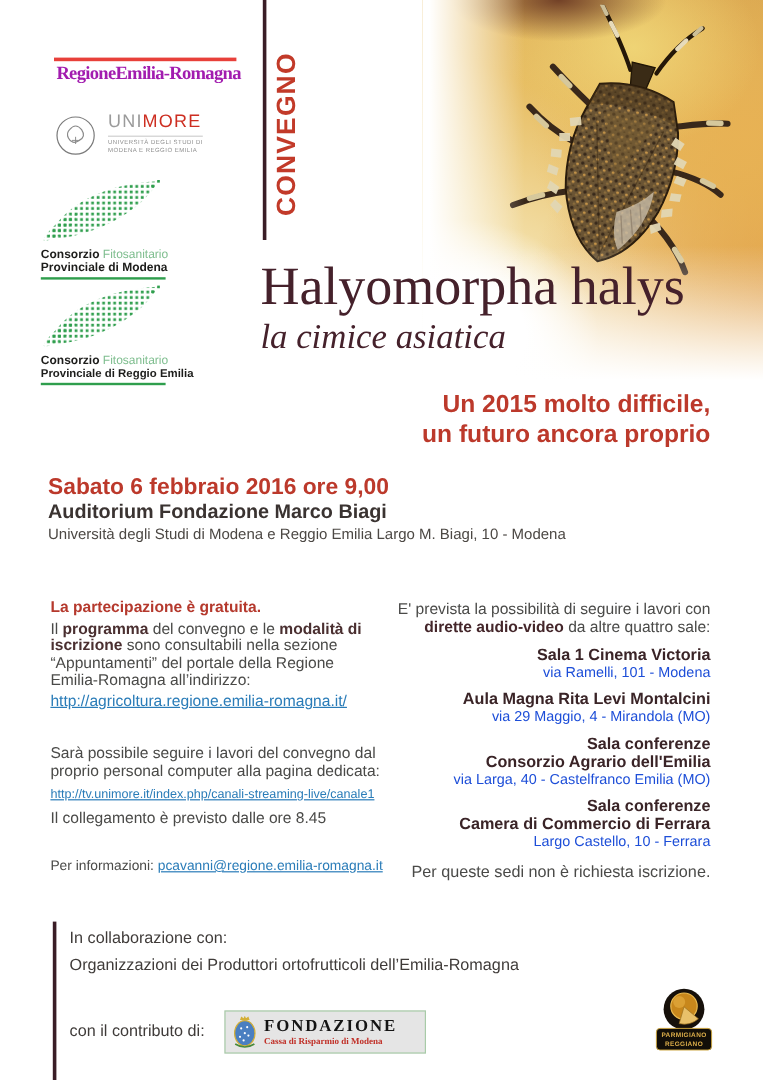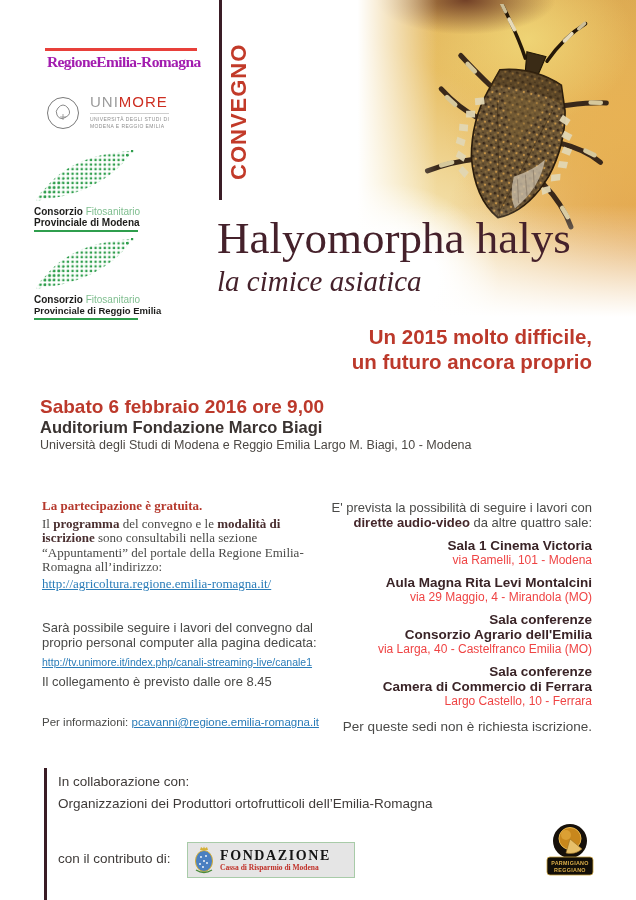"La partecipazione è gratuita." .leftcol { font-family: Liberation Serif, serif -> none }
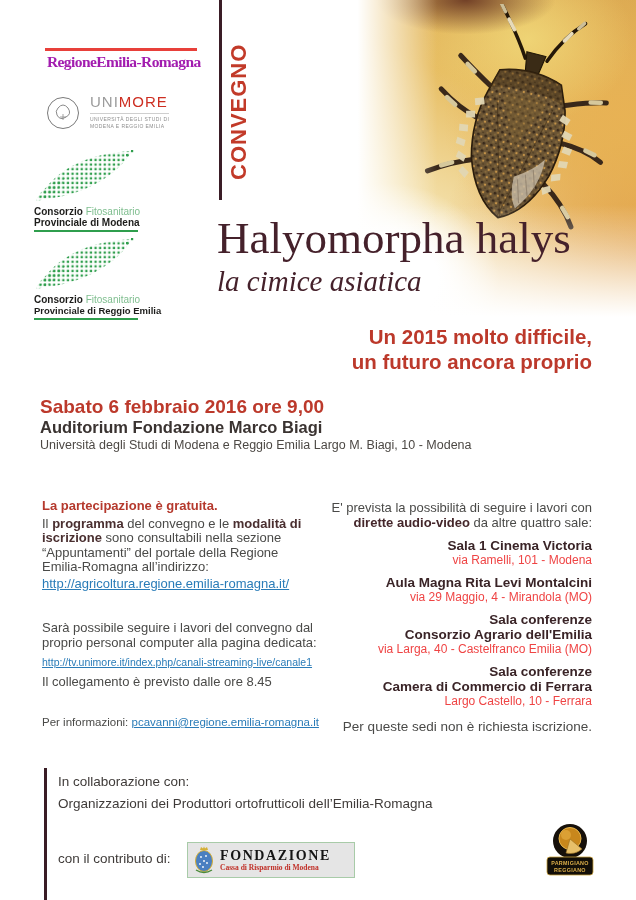"via Ramelli, 101 - Modena" .venue-addr { color: #ef4444 -> #1d4ed8 }
